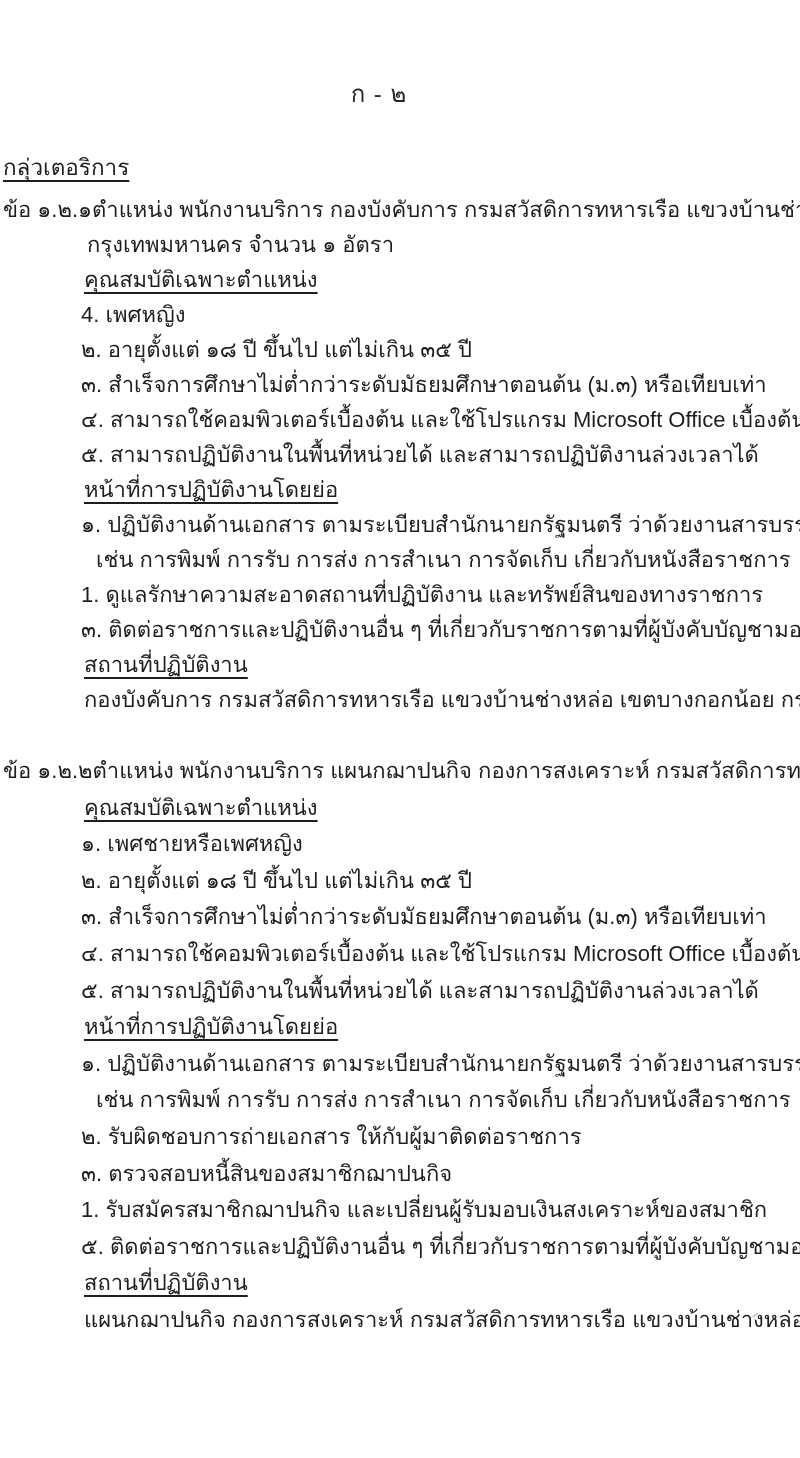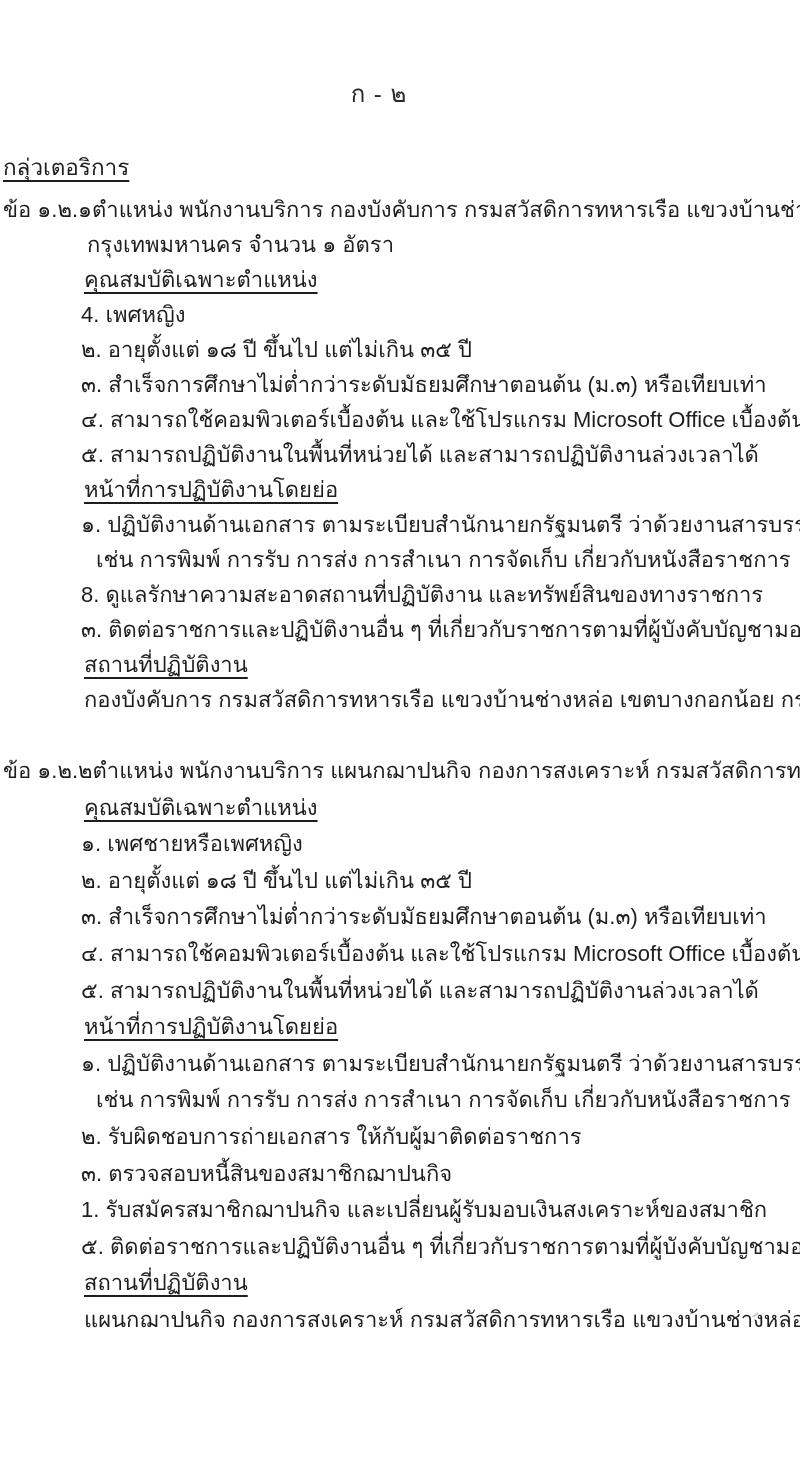"8. ดูแลรักษาความสะอาดสถานที่ปฏิบัติงาน" div.row { text: 8 -> 1 }
